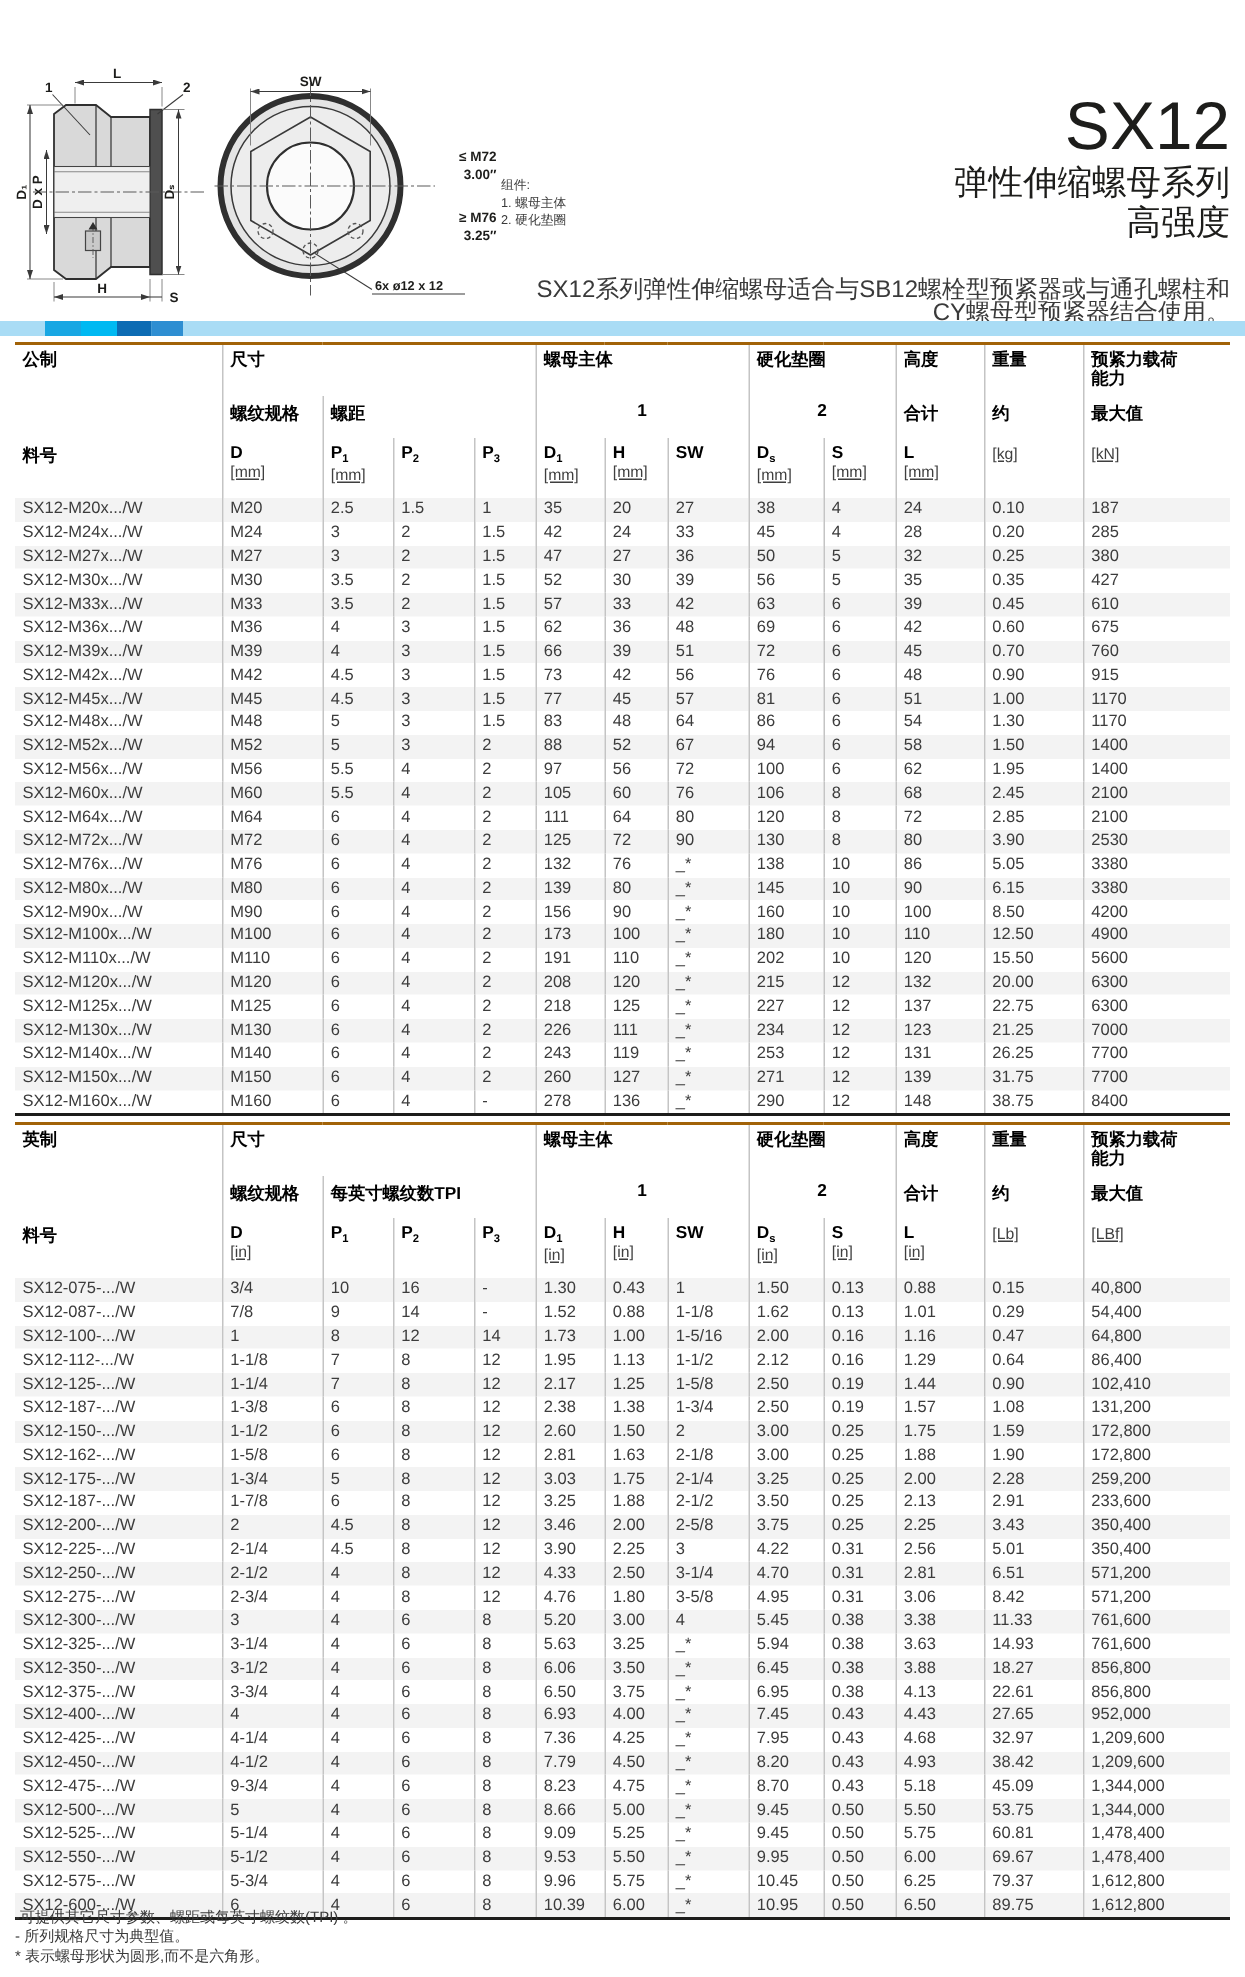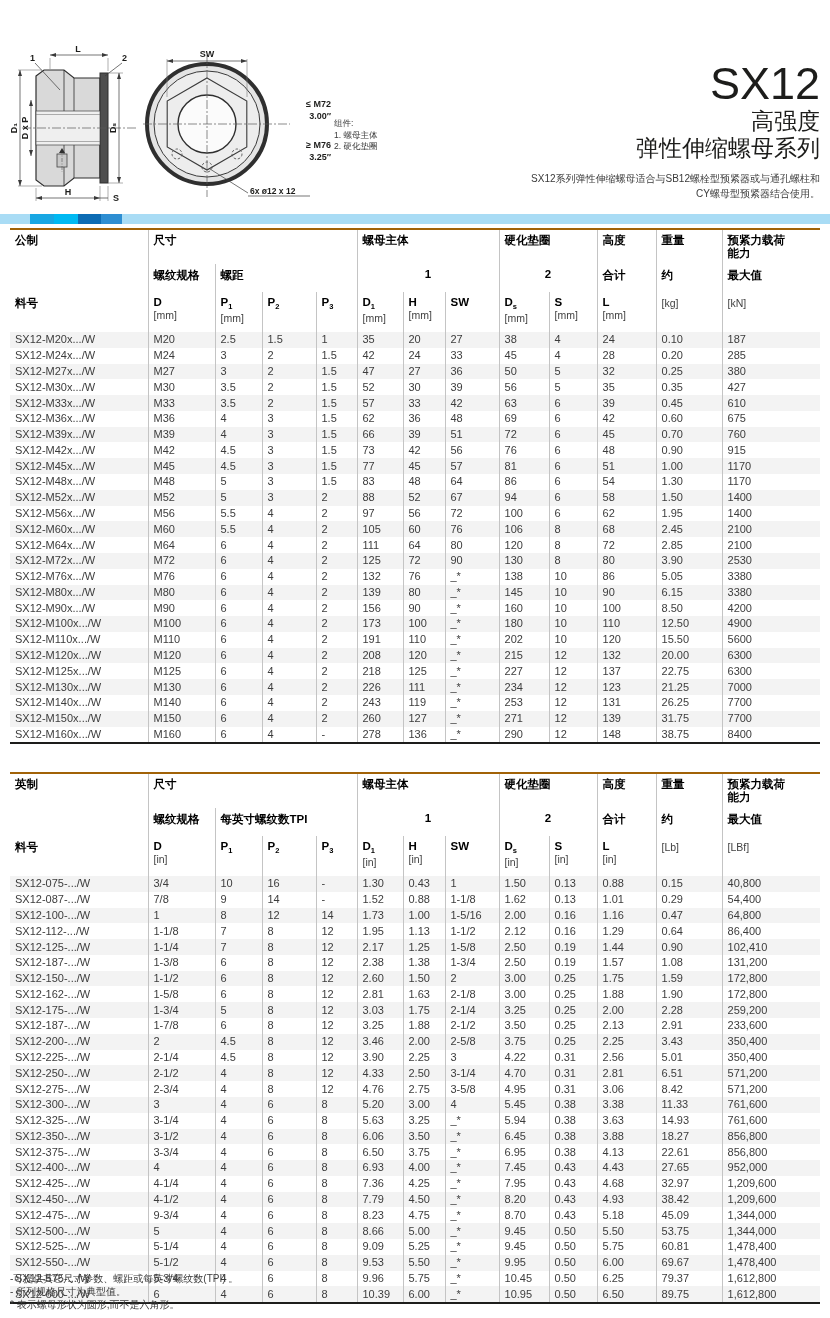"高强度" div.series-sub { order: before "弹性伸缩螺母系列" -> after "弹性伸缩螺母系列" }
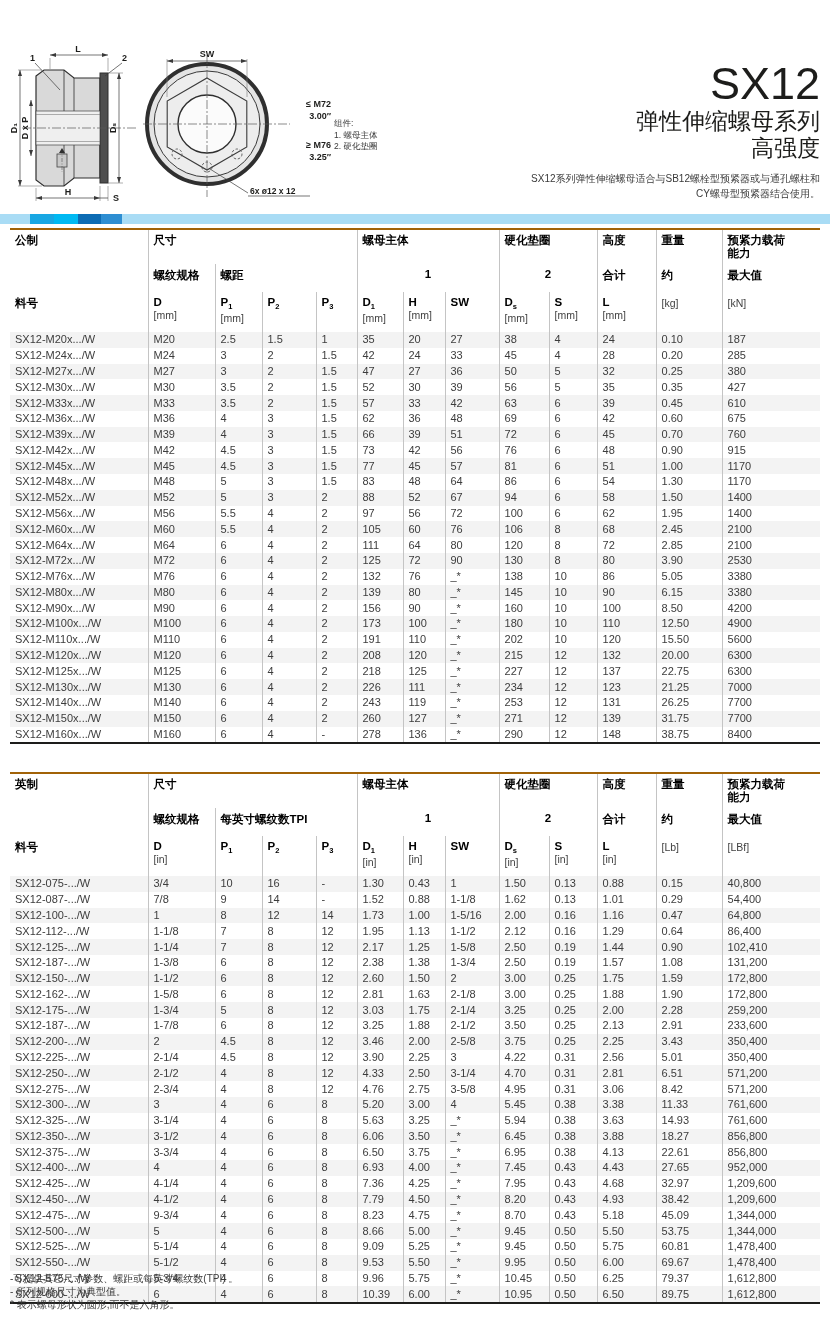"SX12系列弹性伸缩螺母适合与SB12螺栓型预紧器或与通孔螺柱和" .series-desc { font-size: 10px -> 16px; margin-top: 9px -> 24px }
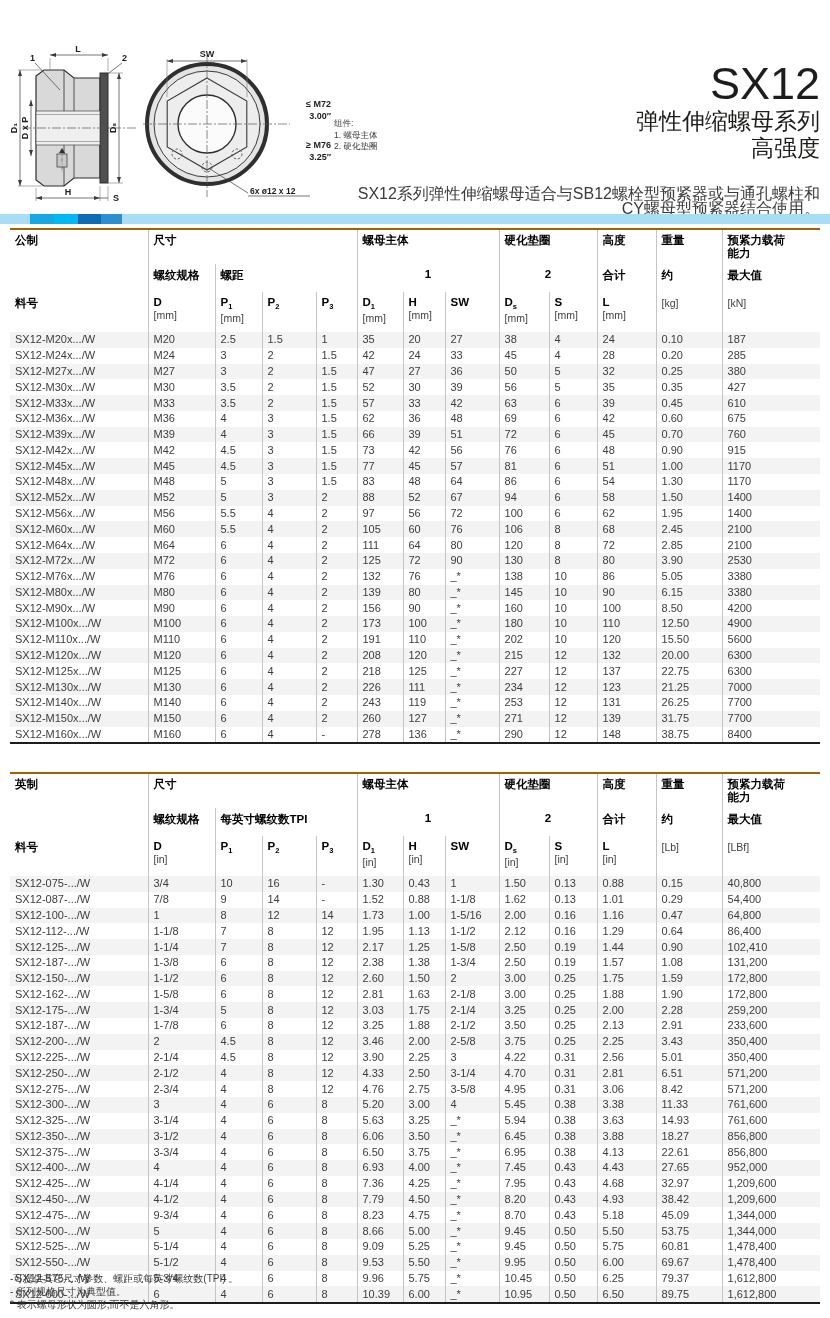"[kg]" .cunit { text-decoration: none -> underline }
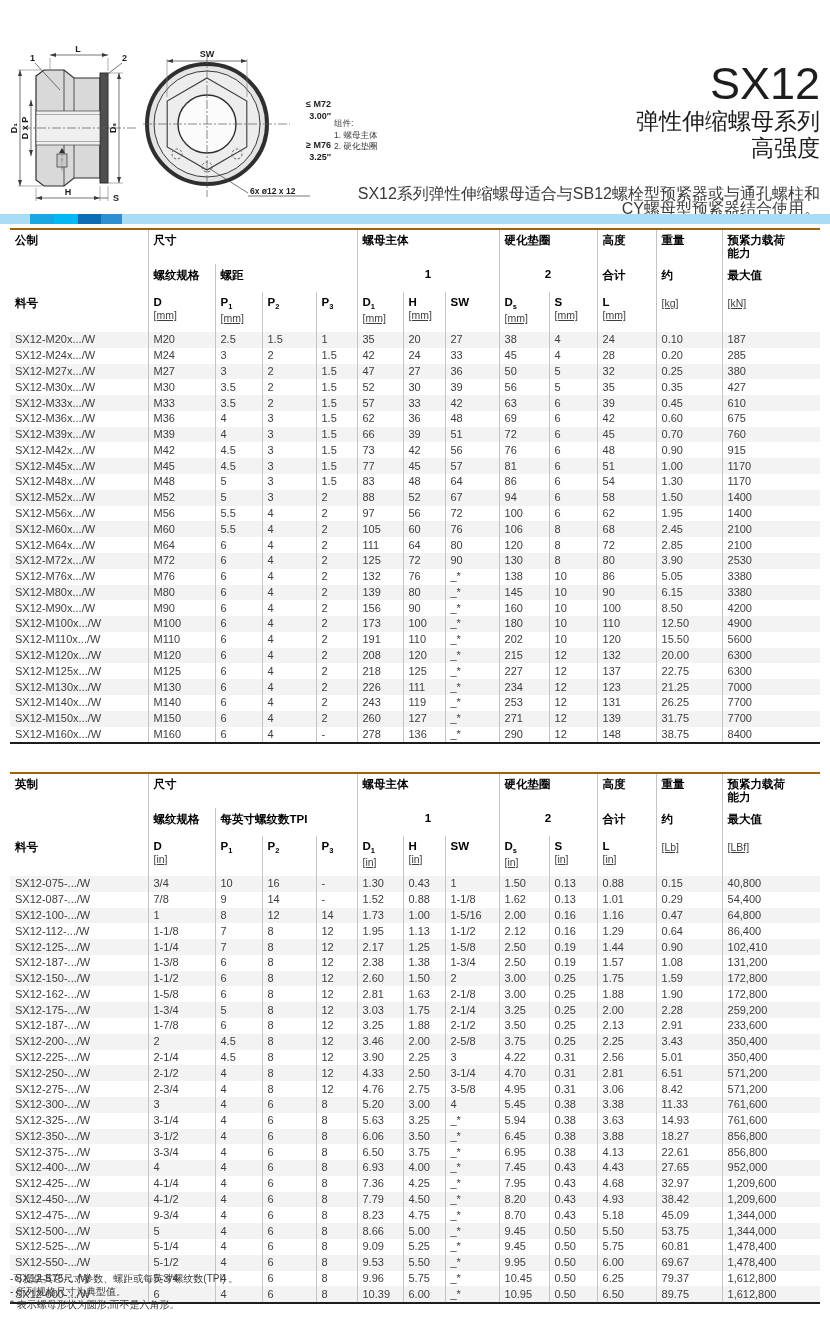"英制" .imperial-table { top: 772px -> 748px }
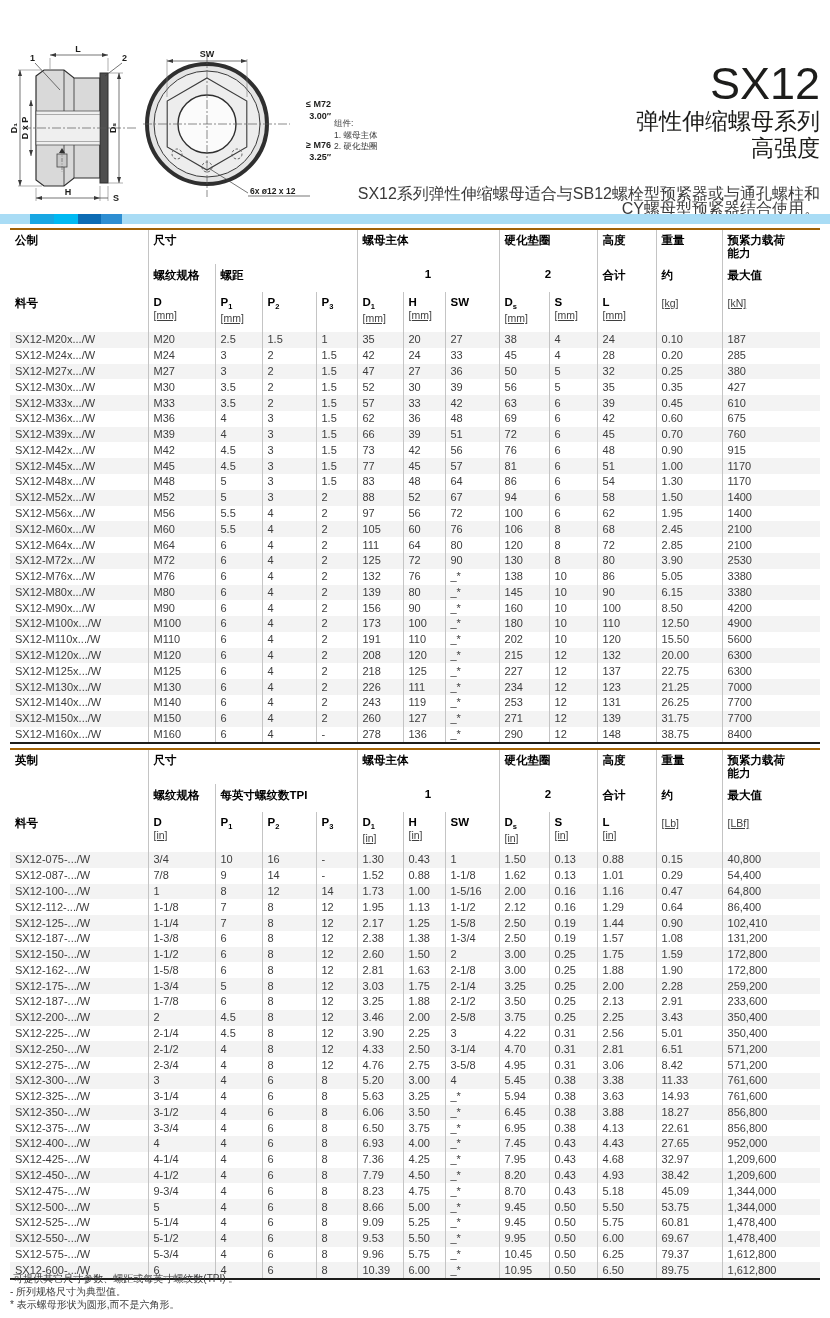"2.75" td.bl { text: 2.75 -> 1.80 }
